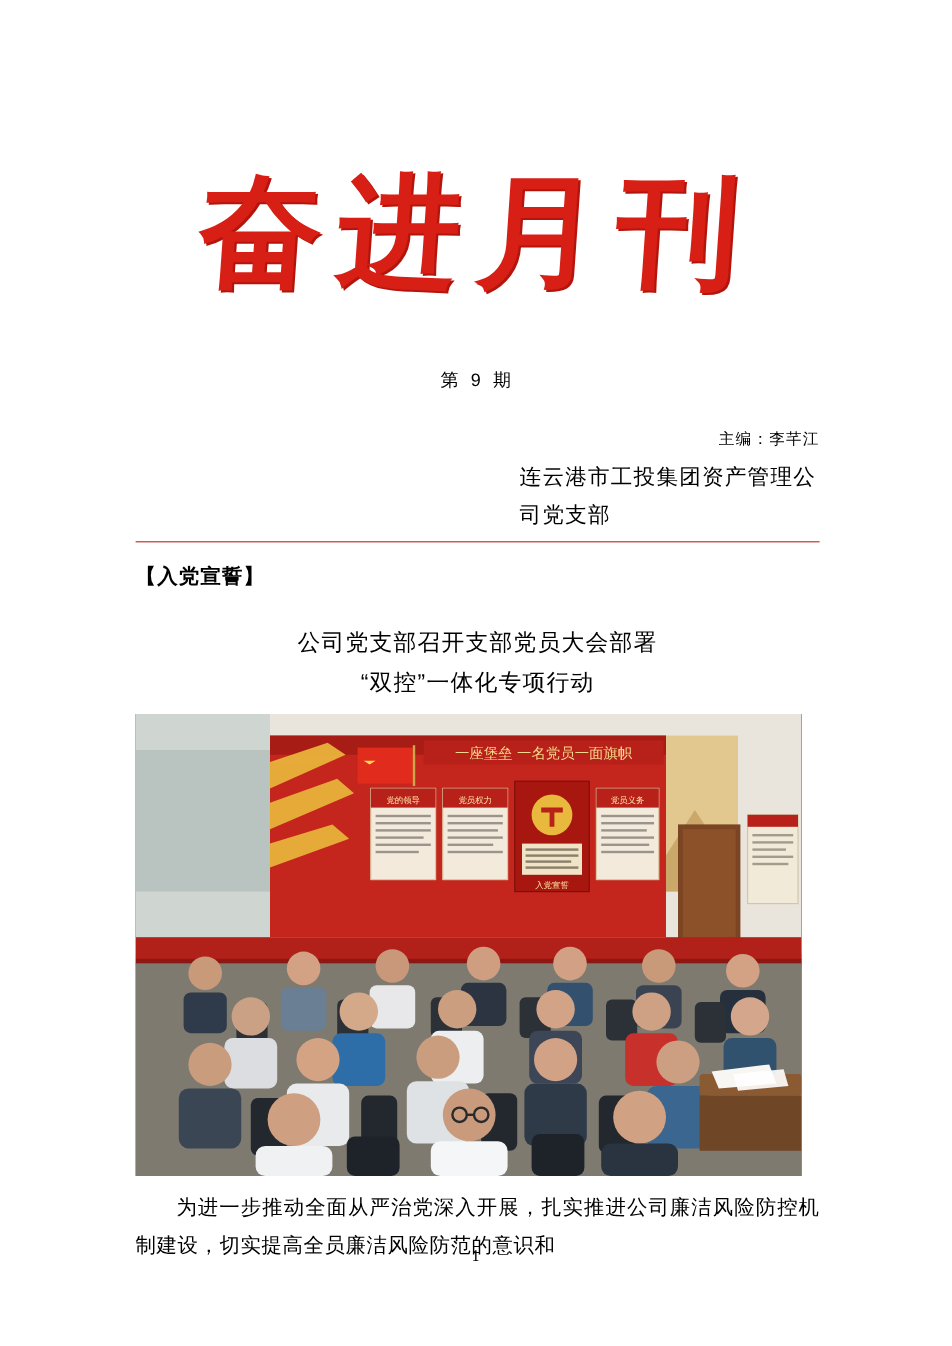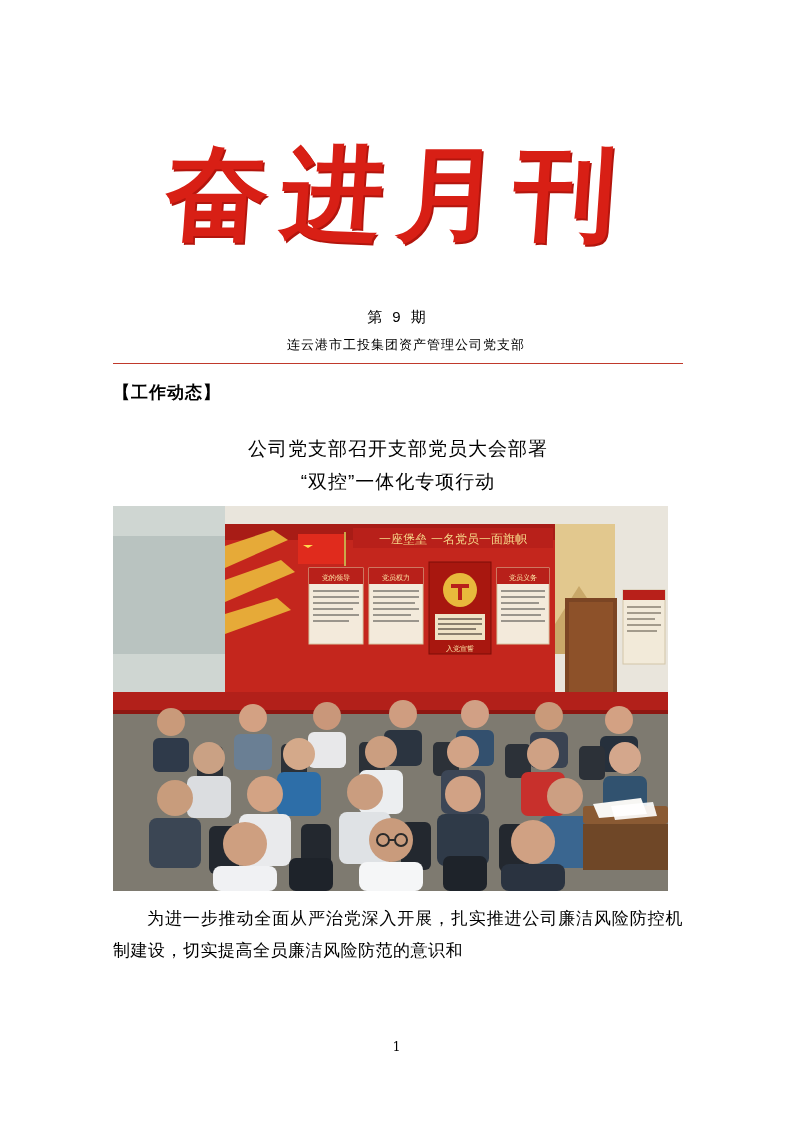"主编：李芊江" div.editor-row { html: none -> <div>主编：李芊江</div> }
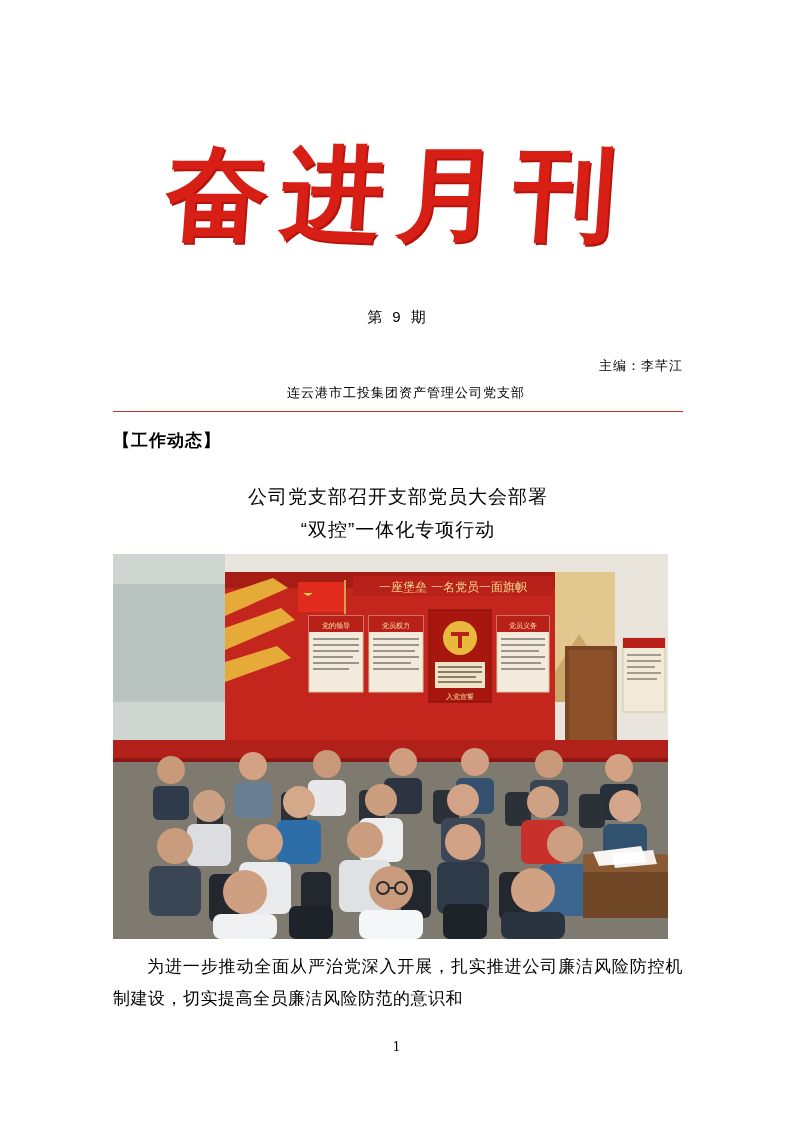"连云港市工投集团资产管理公司党支部" .masthead-meta { font-size: 13px -> 18px; justify-content: center -> flex-end }
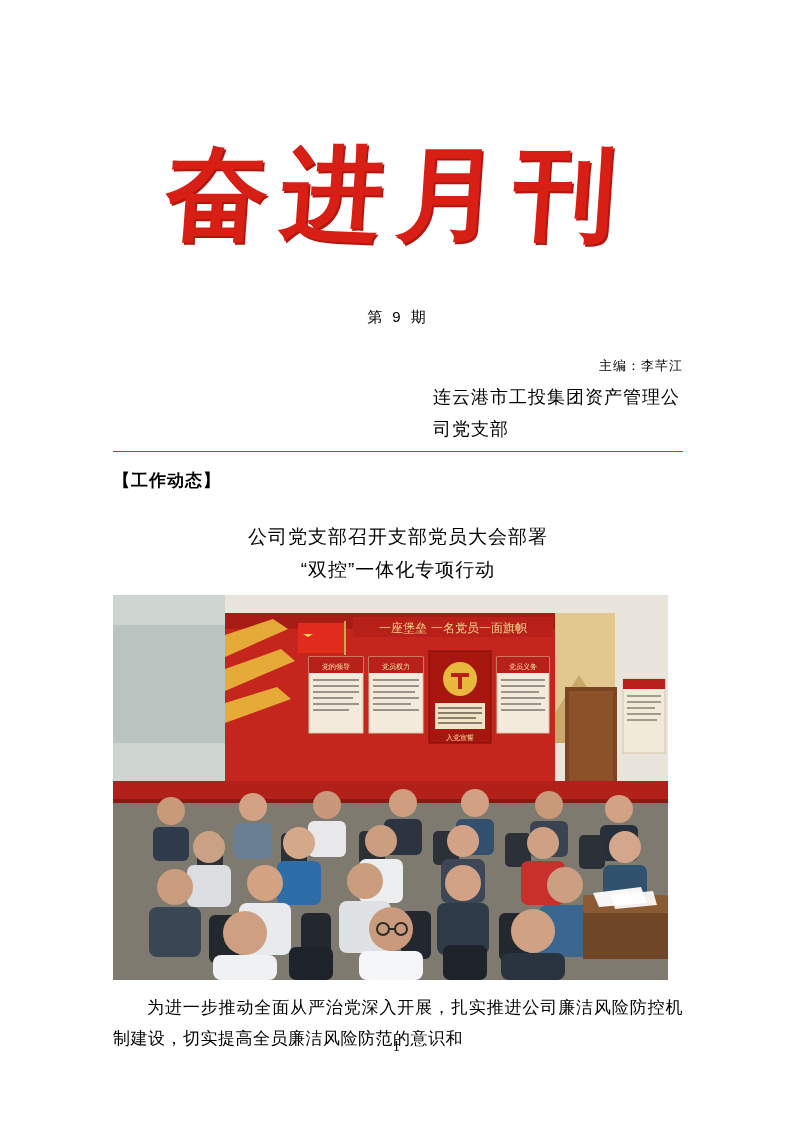"【工作动态】" div.section-tag { text: 工作动态 -> 入党宣誓 }
